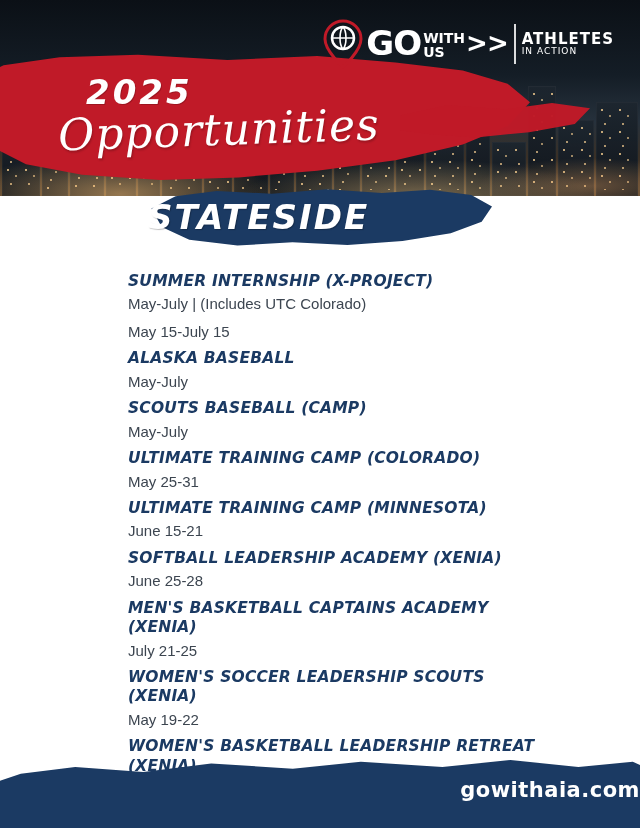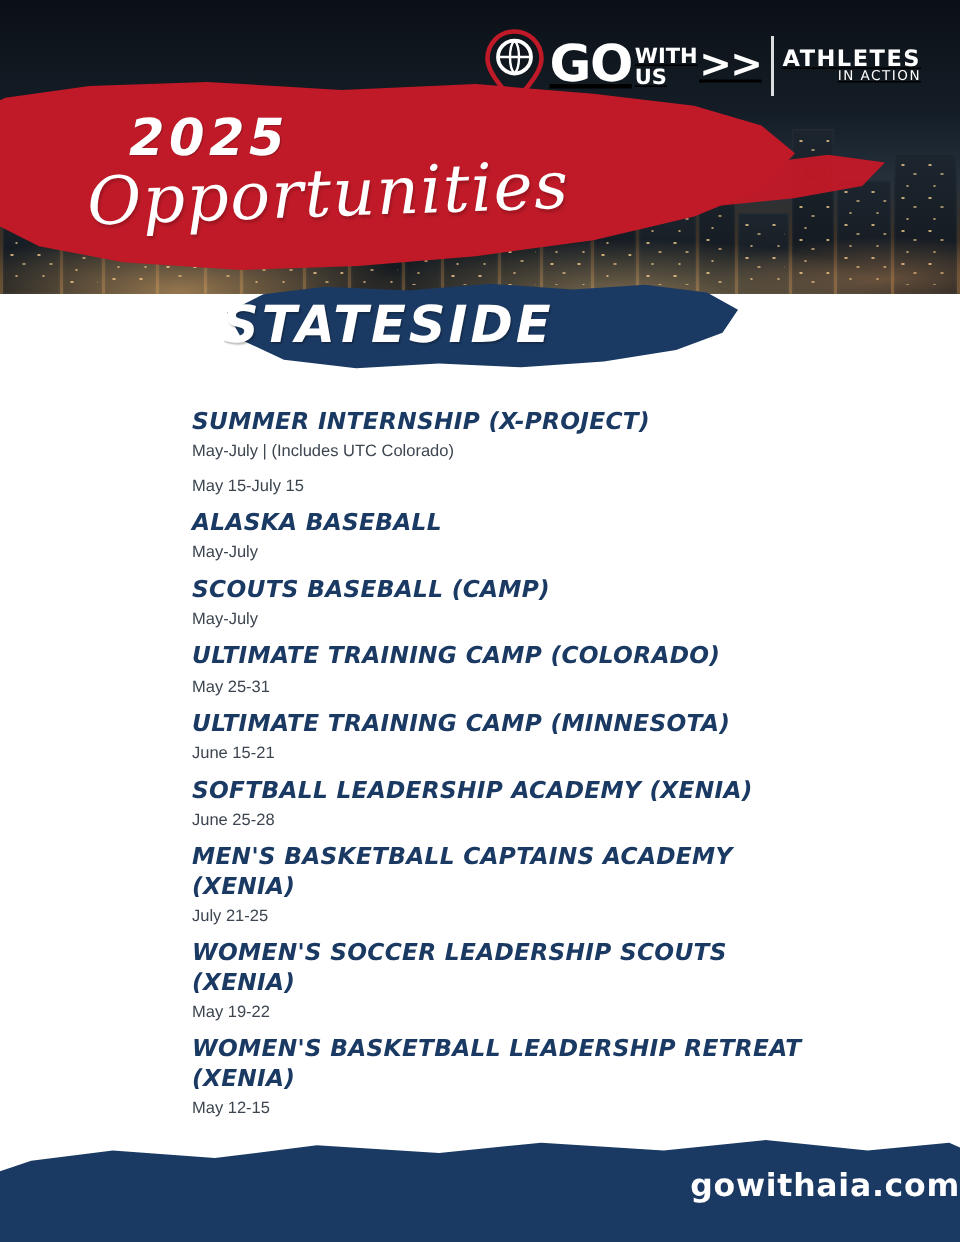"GO" .logo-wrap { text-decoration: underline -> none }
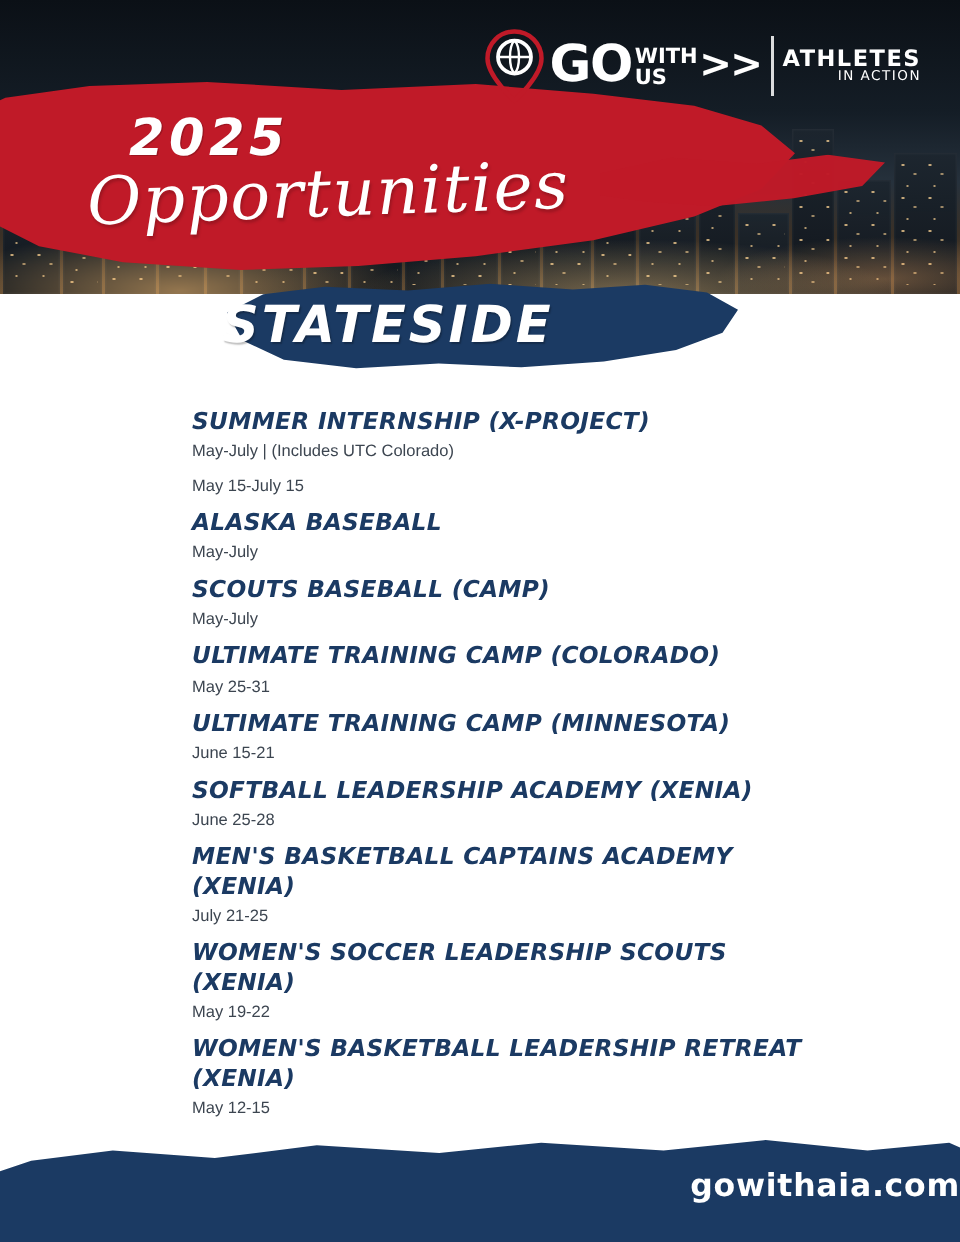"ATHLETES" .aia-lock { text-align: right -> left }
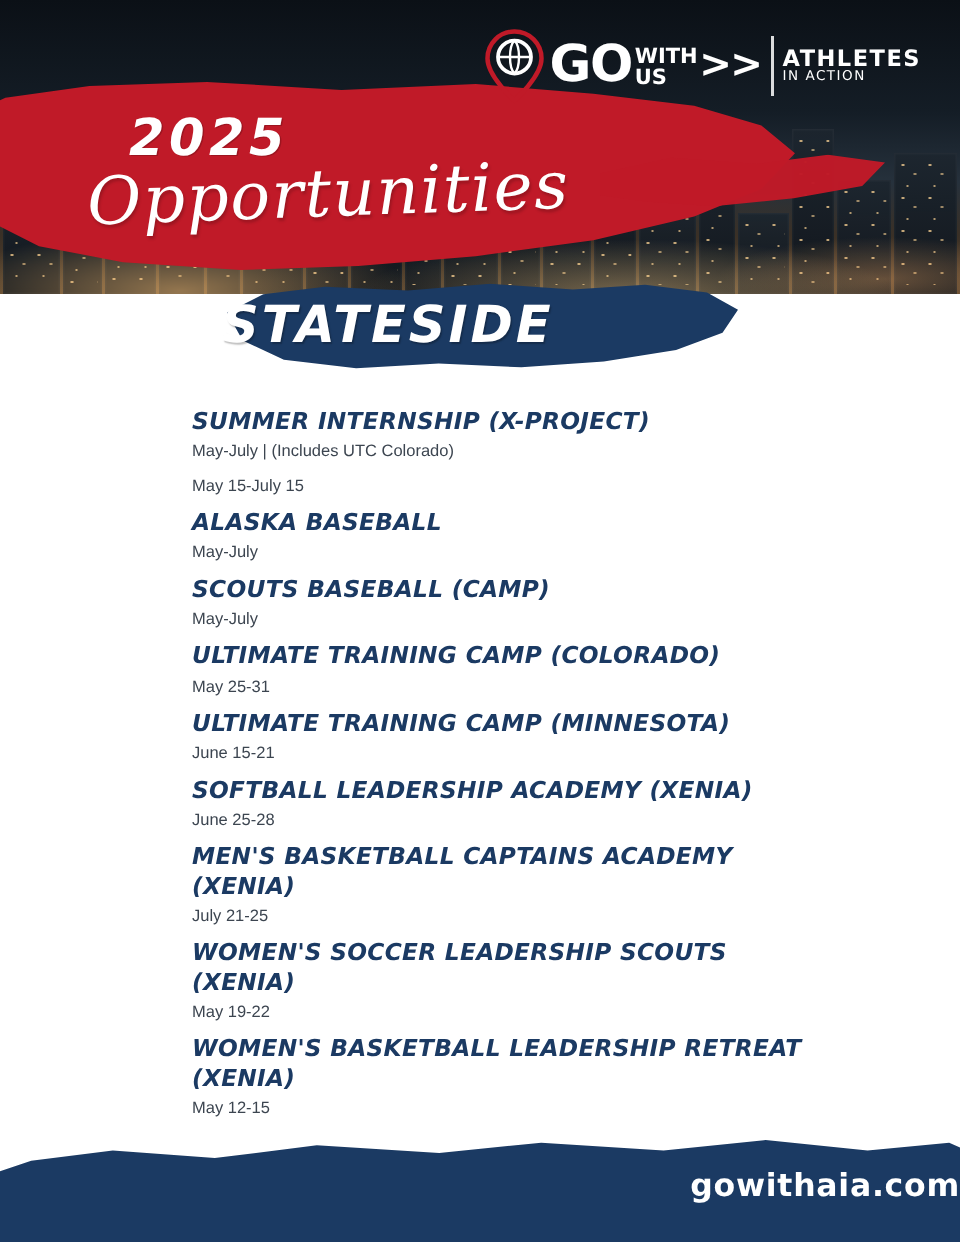"May-July | (Includes UTC Colorado)" .entry-dates { font-size: 11px -> 15px }
